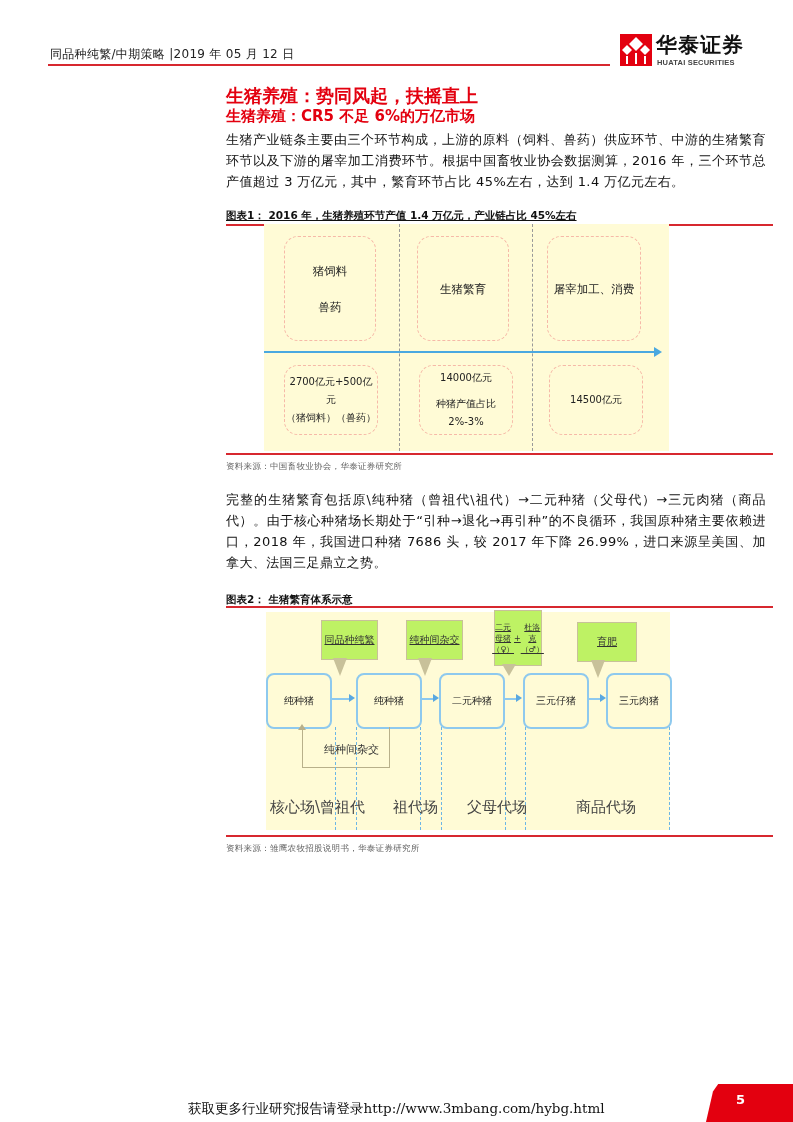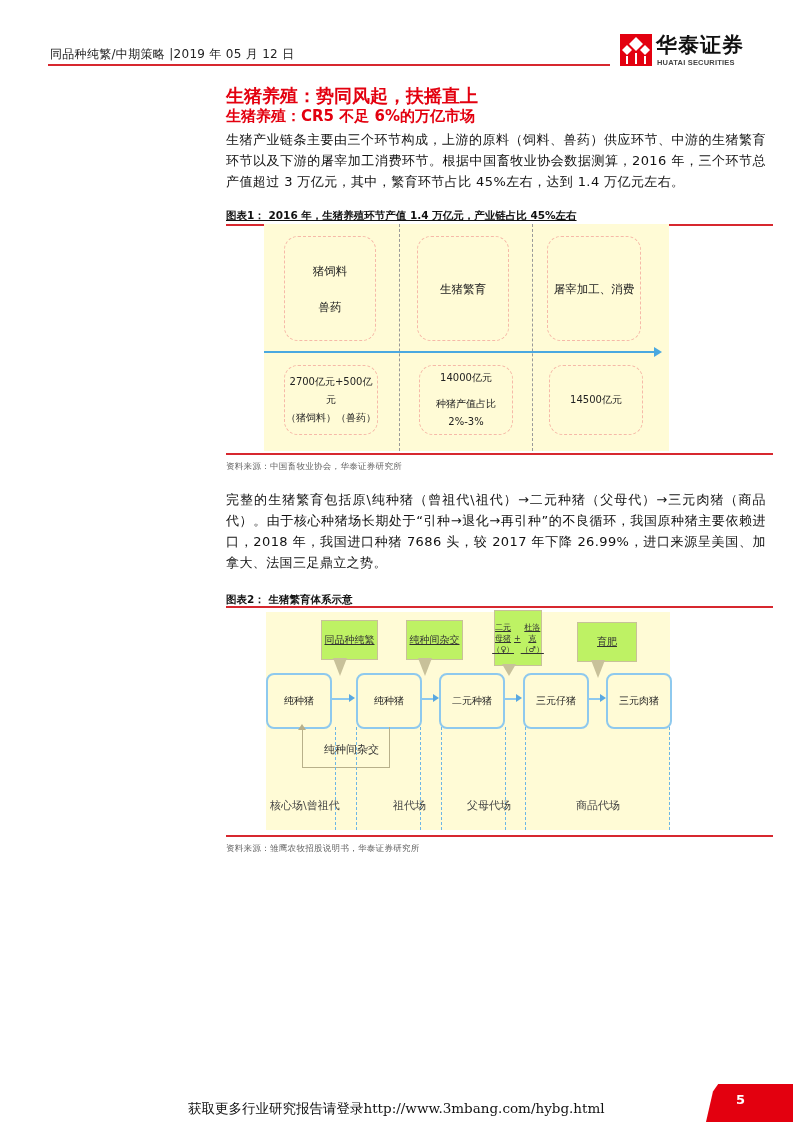"核心场\曾祖代" .f2-zone { font-size: 11px -> 15px }
